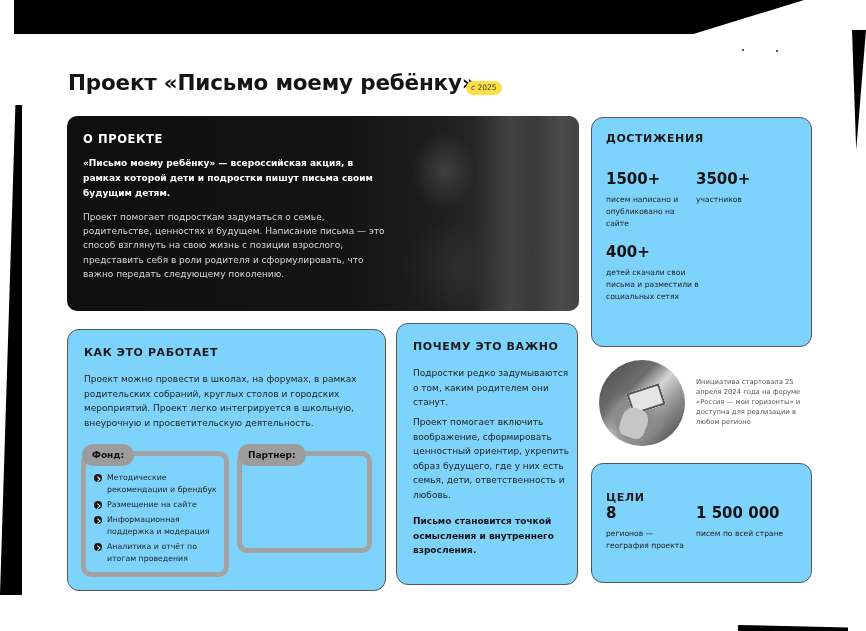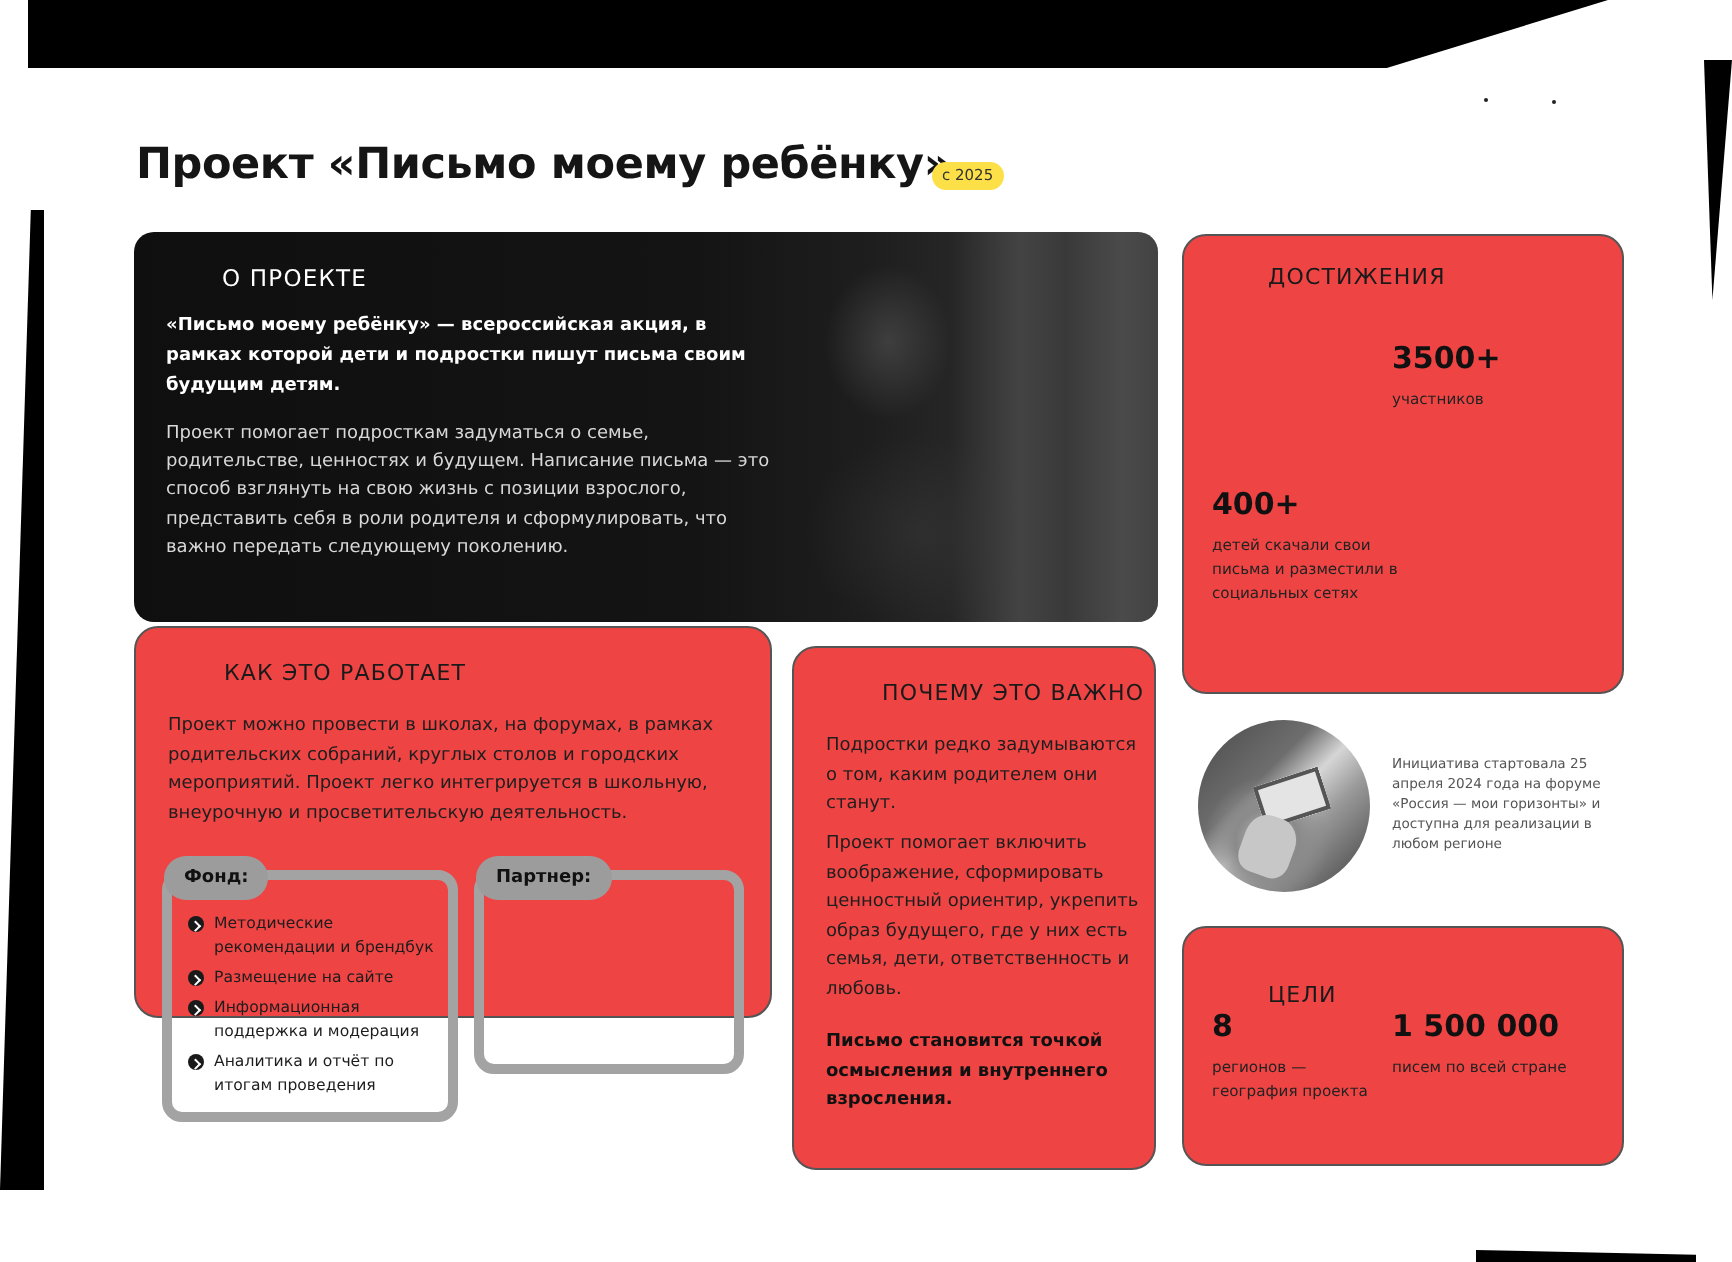"О ПРОЕКТЕ" .card-title { font-weight: normal -> bold; margin-left: 28px -> none }
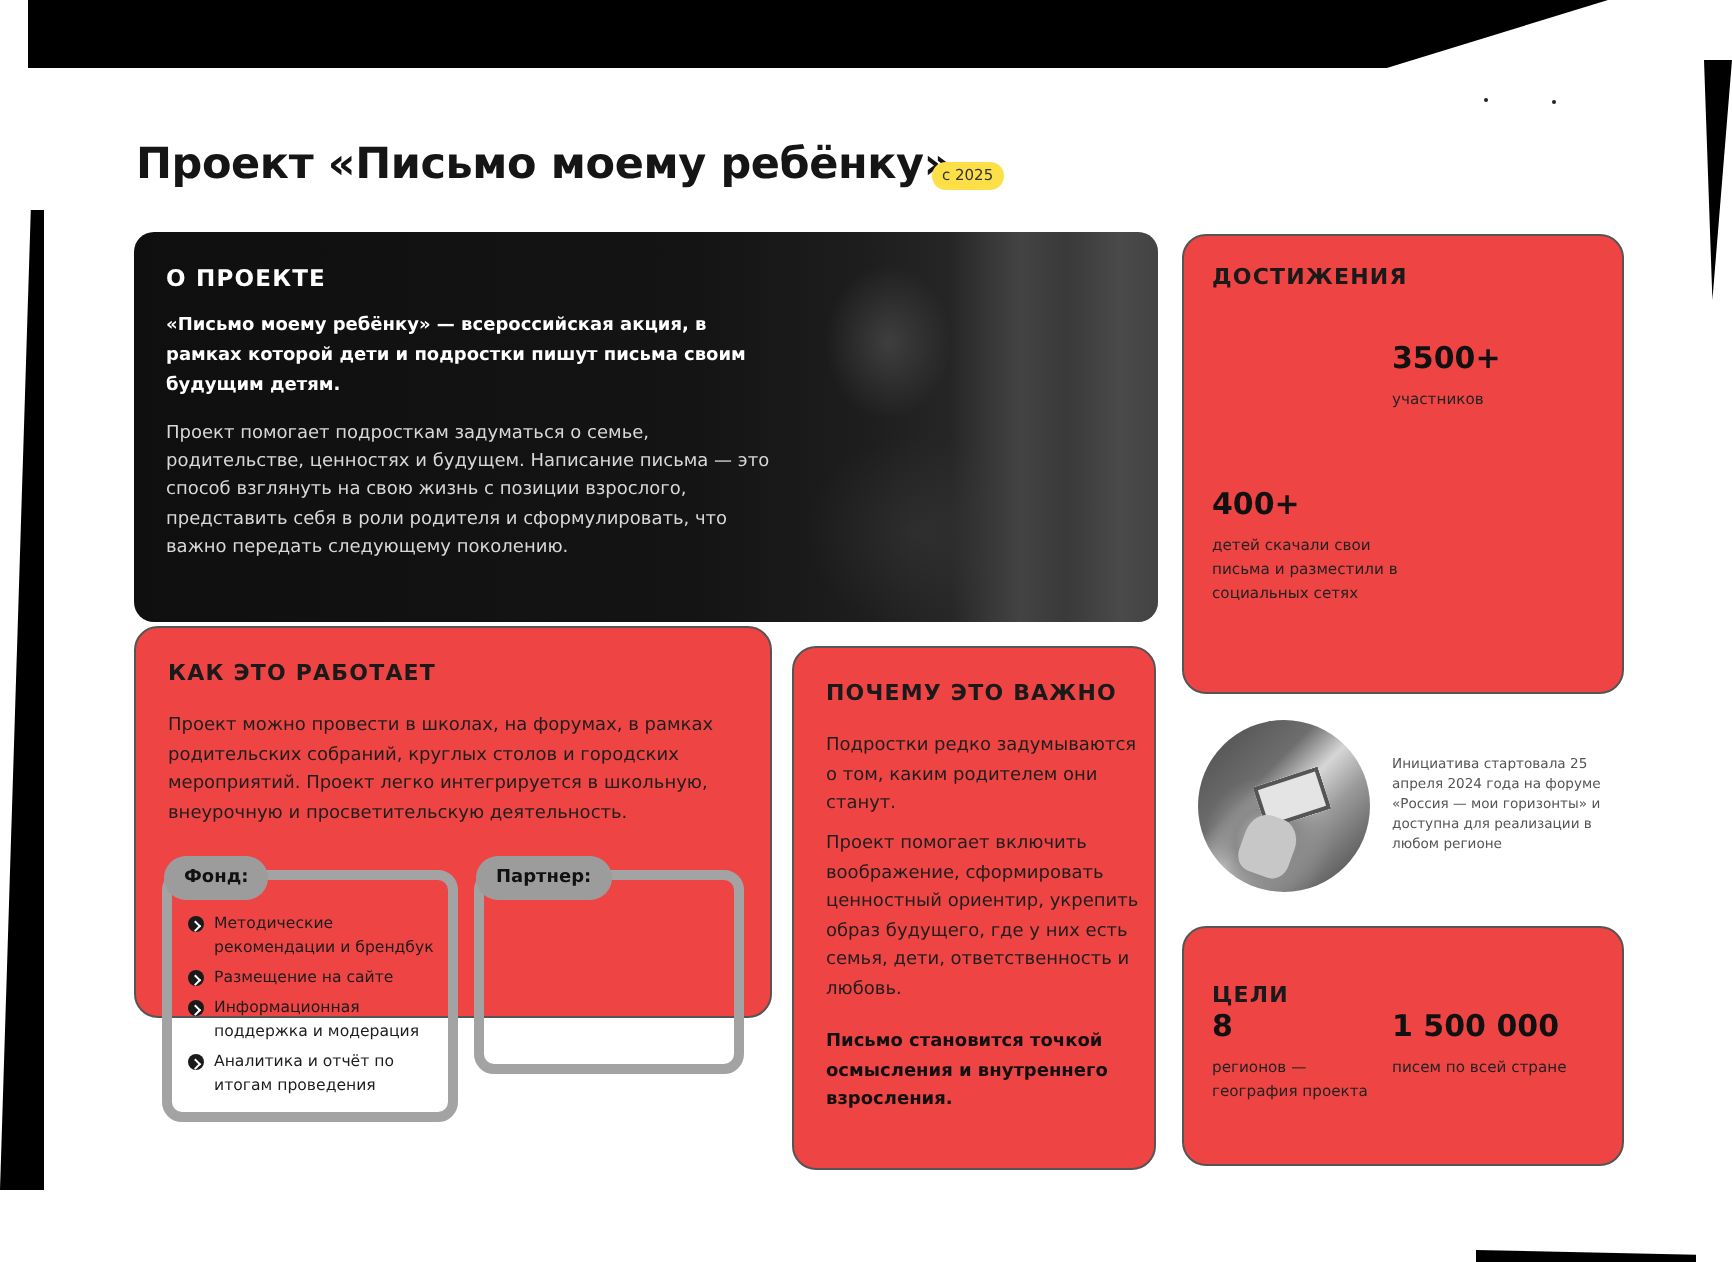"ДОСТИЖЕНИЯ" .card { background: #ef4444 -> #7dd3fc }
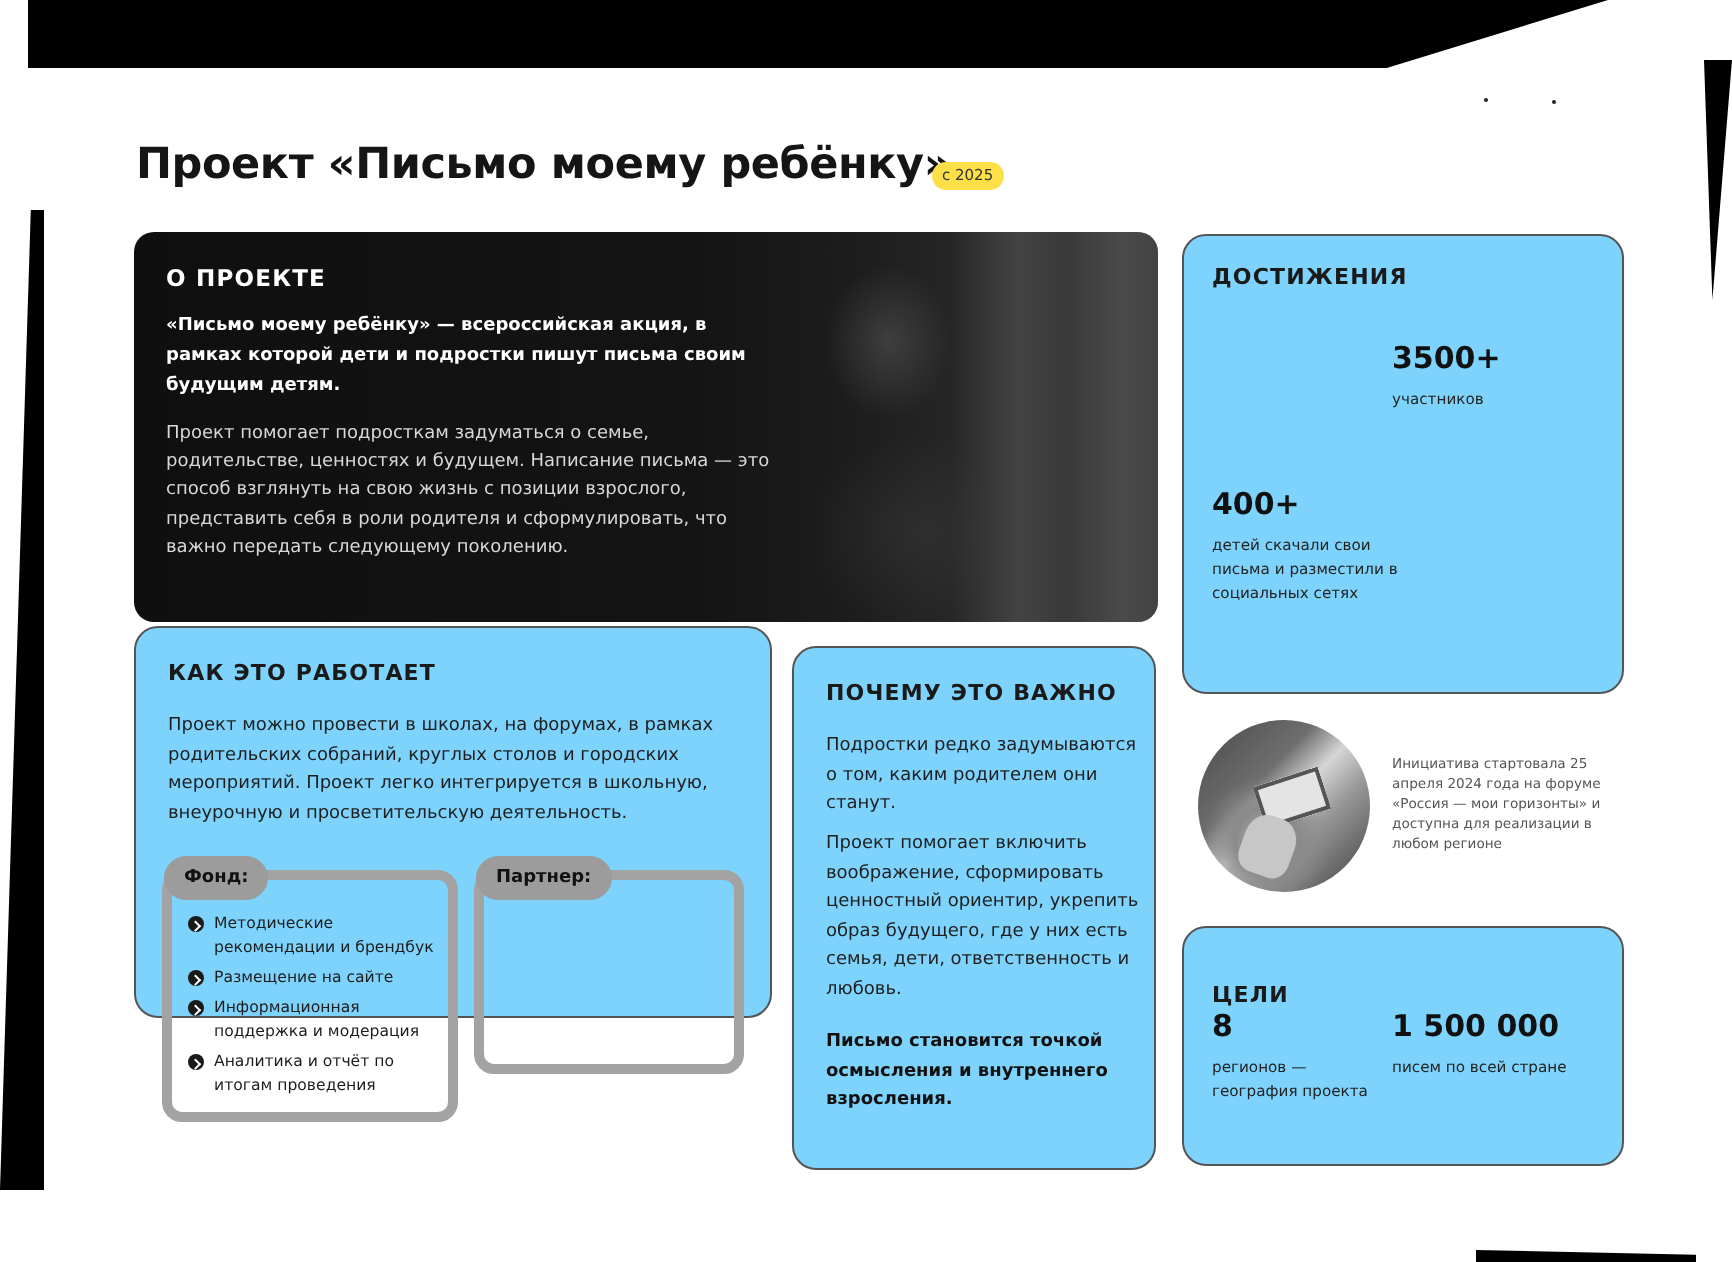"1500+" div.stat { html: none -> <div> <div>1500+</div> <div>писем написано и опубликовано на сайте</div> </div> }
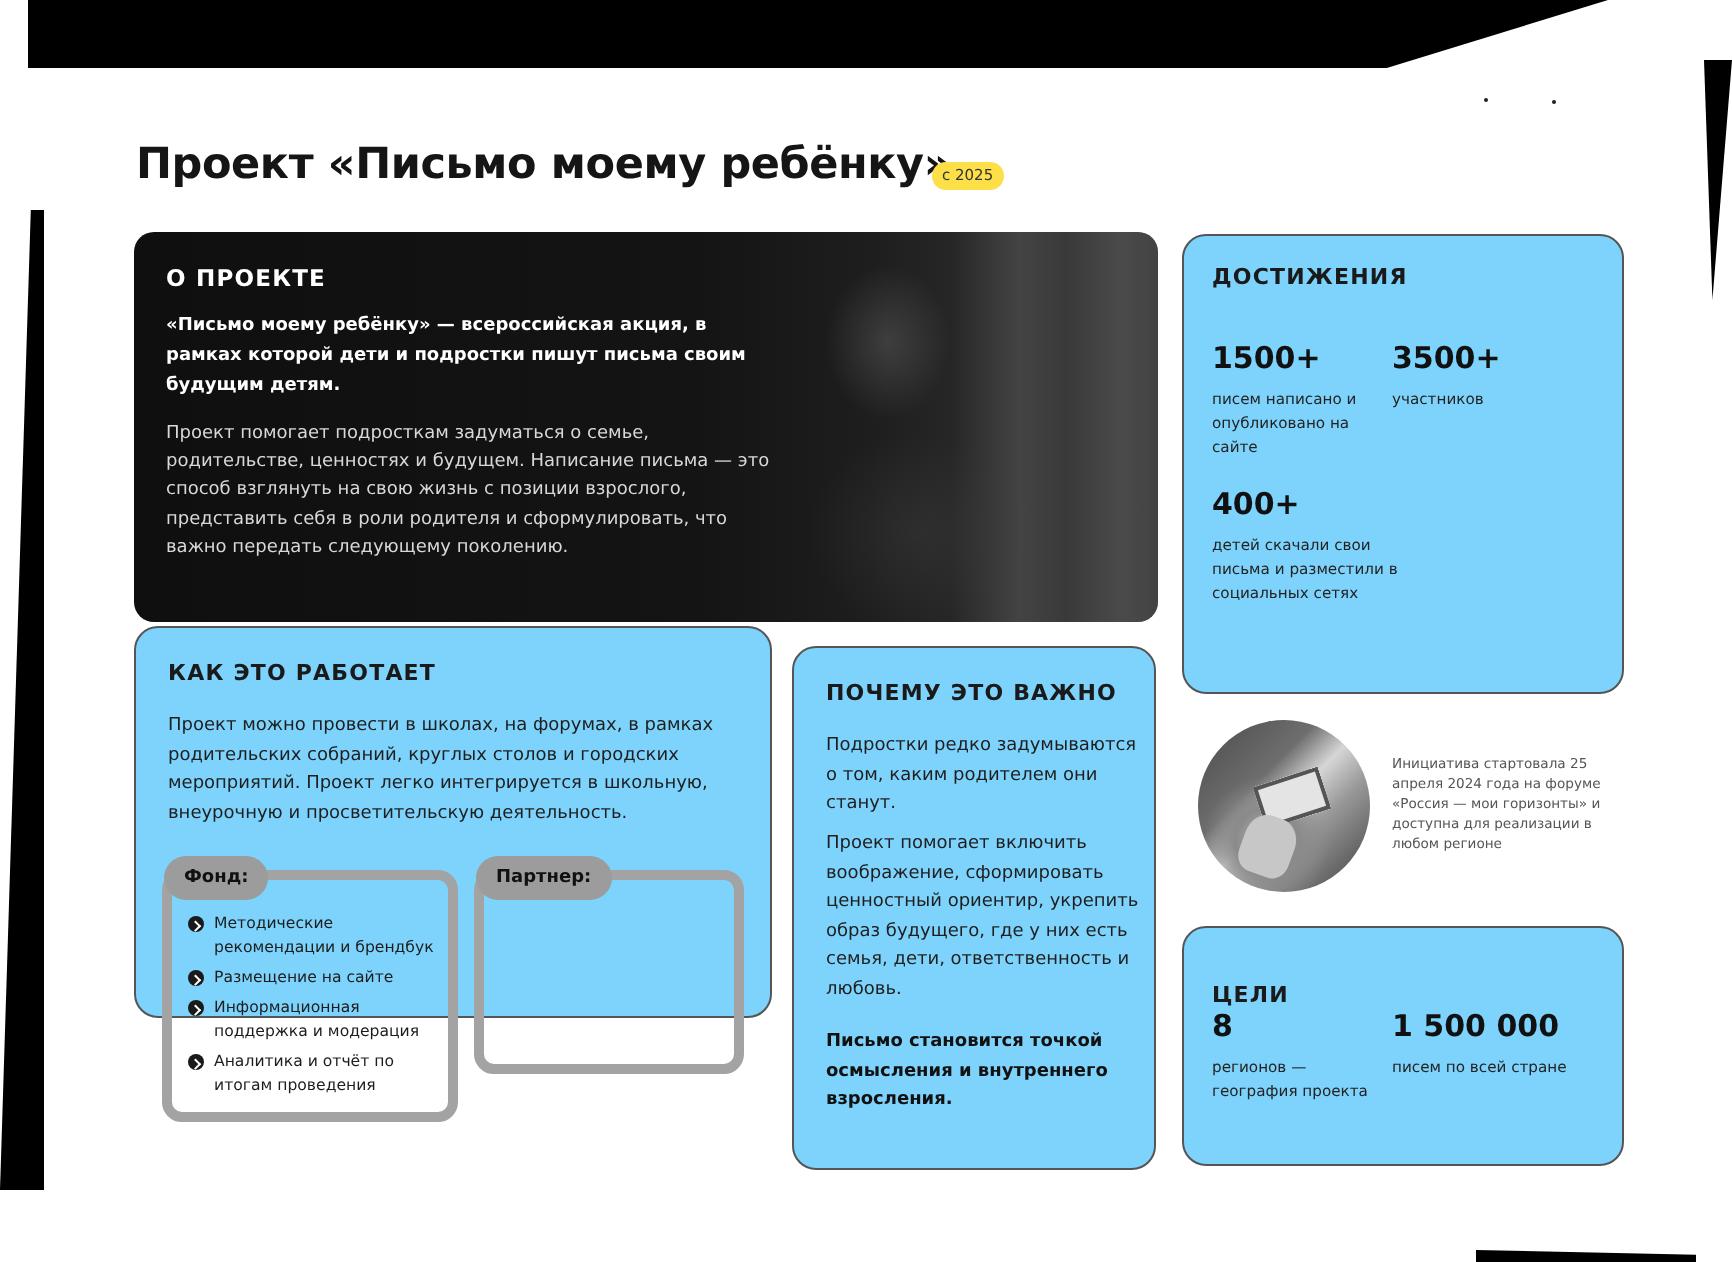"КАК ЭТО РАБОТАЕТ" .how { height: 196px -> 262px; top: 313px -> 329px }
